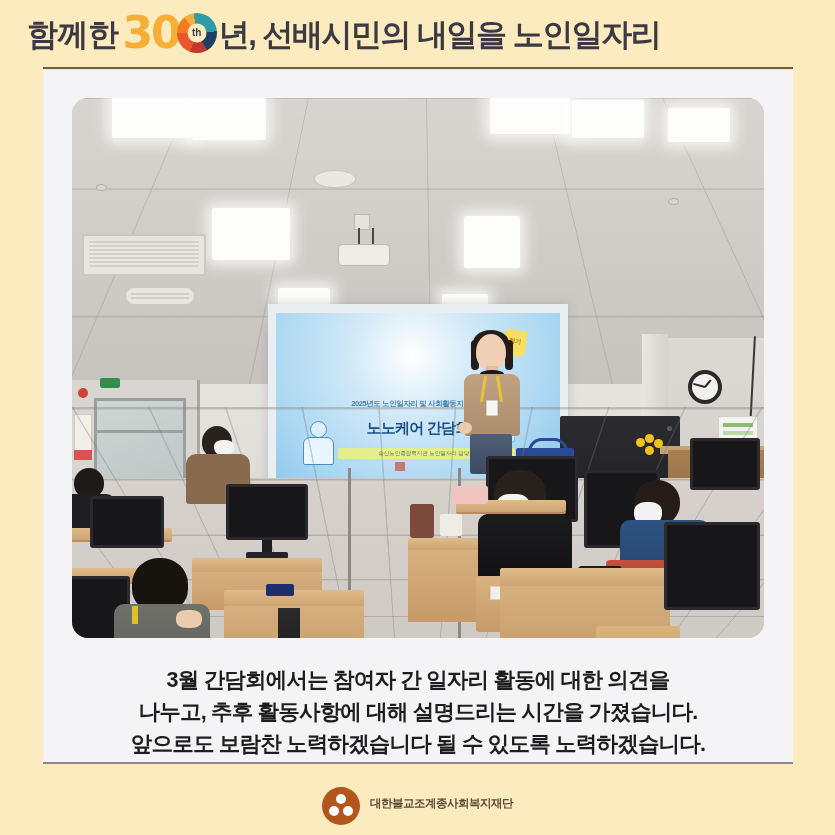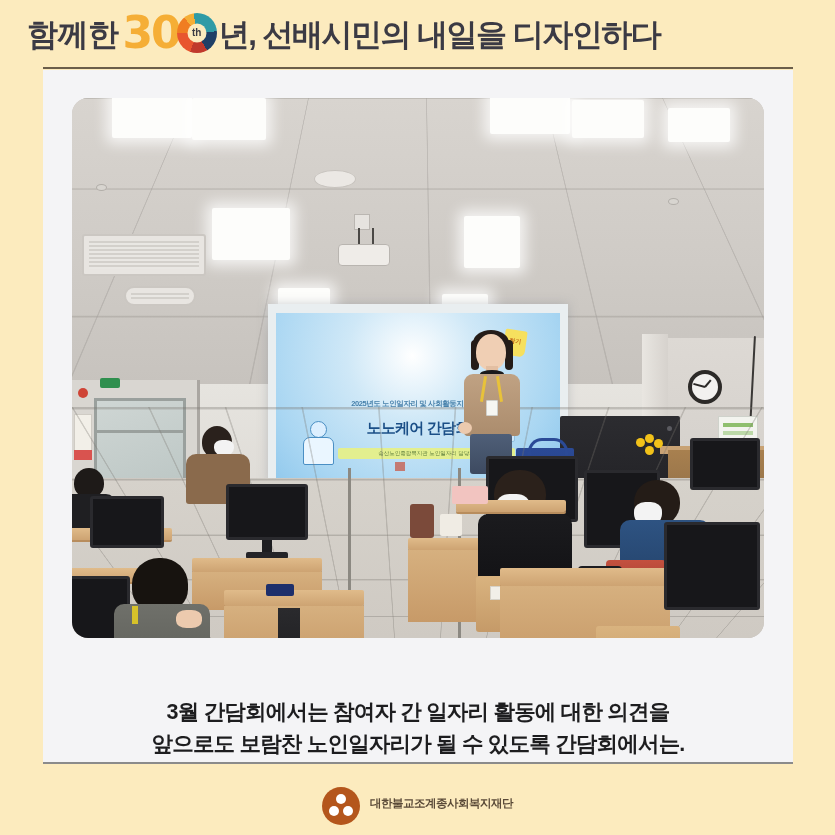"년, 선배시민의 내일을 디자인하다" span.hl-text { text: 디자인하다 -> 노인일자리 }
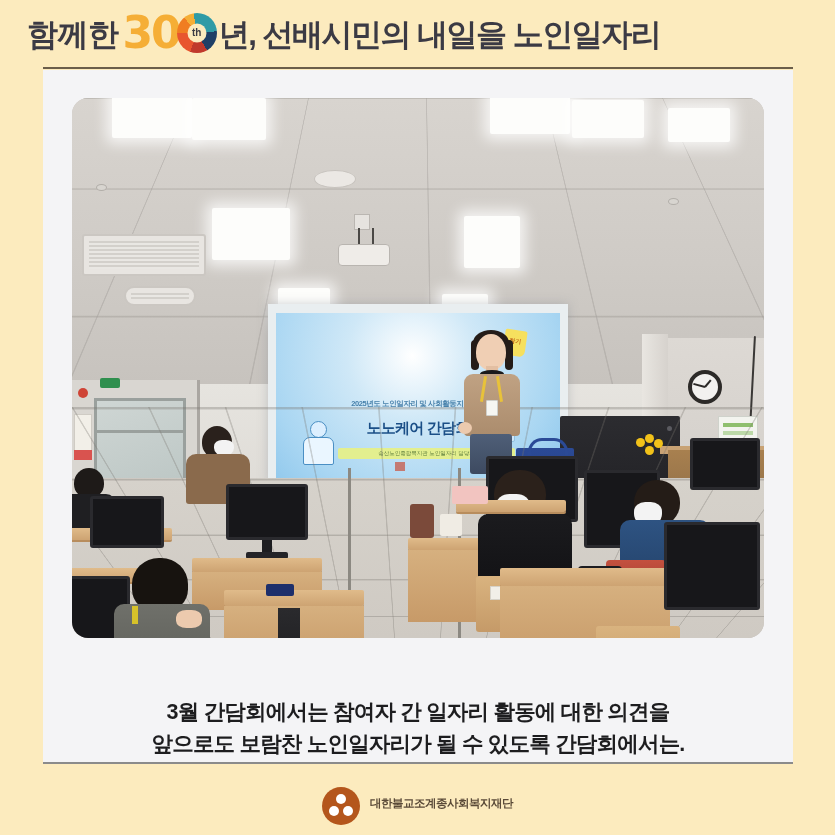"3월 간담회에서는 참여자 간 일자리" #caption { margin-top: 32px -> none }
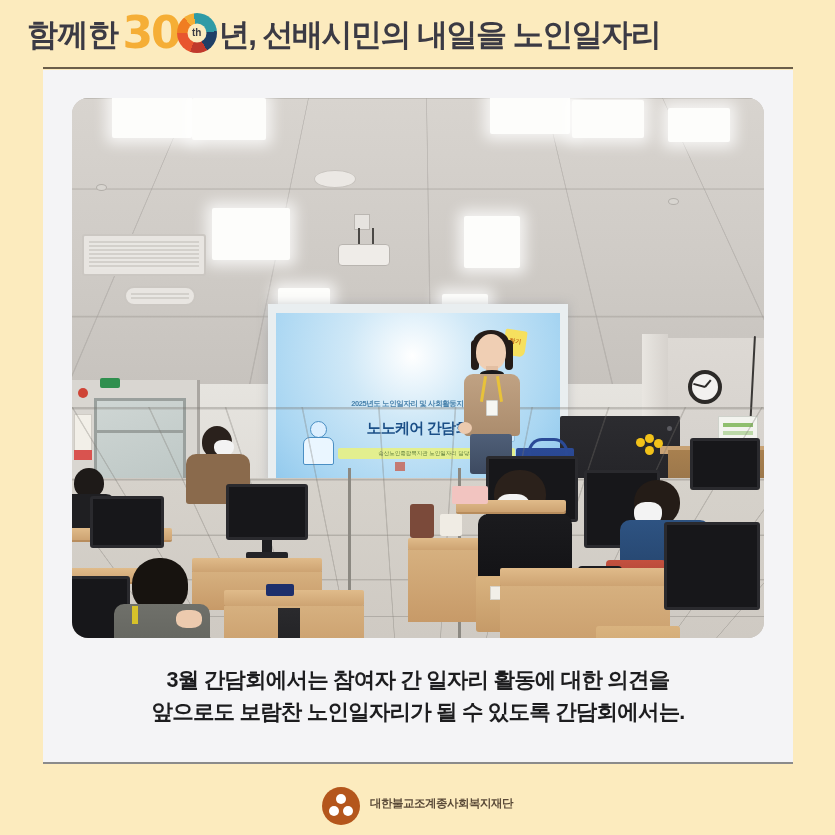"나누고, 추후 활동사항에 대해 설명드리는" p { html: none -> <p>나누고, 추후 활동사항에 대해 설명드리는 시간을 가졌습니다.</p> }
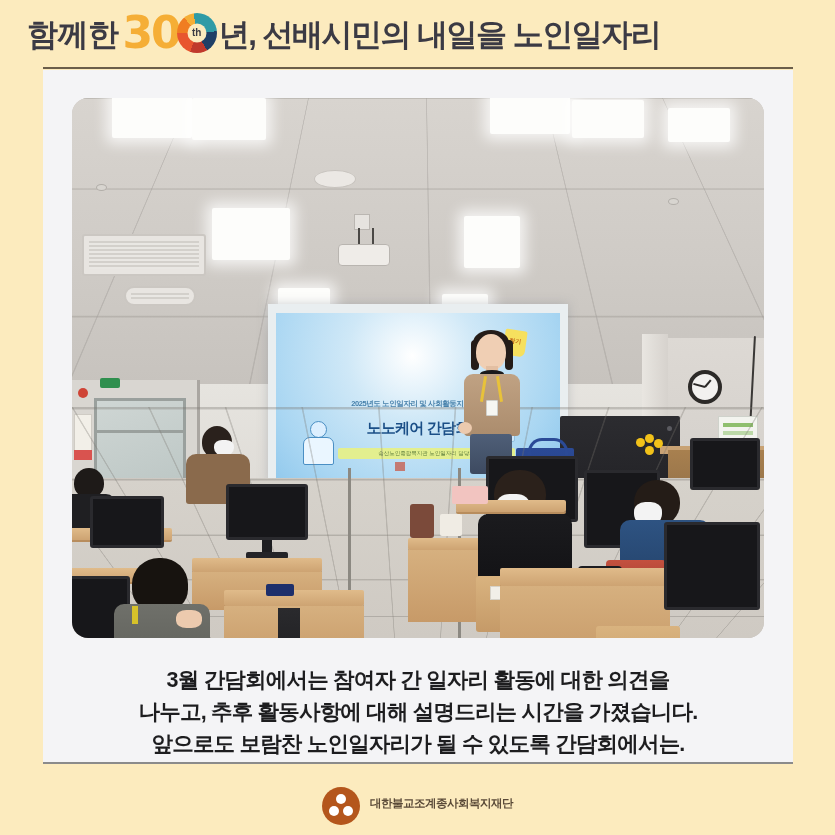"앞으로도 보람찬 노인일자리가 될 수" p { text: 노인일자리가 될 수 있도록 간담회에서는 -> 노력하겠습니다 될 수 있도록 노력하겠습니다 }
